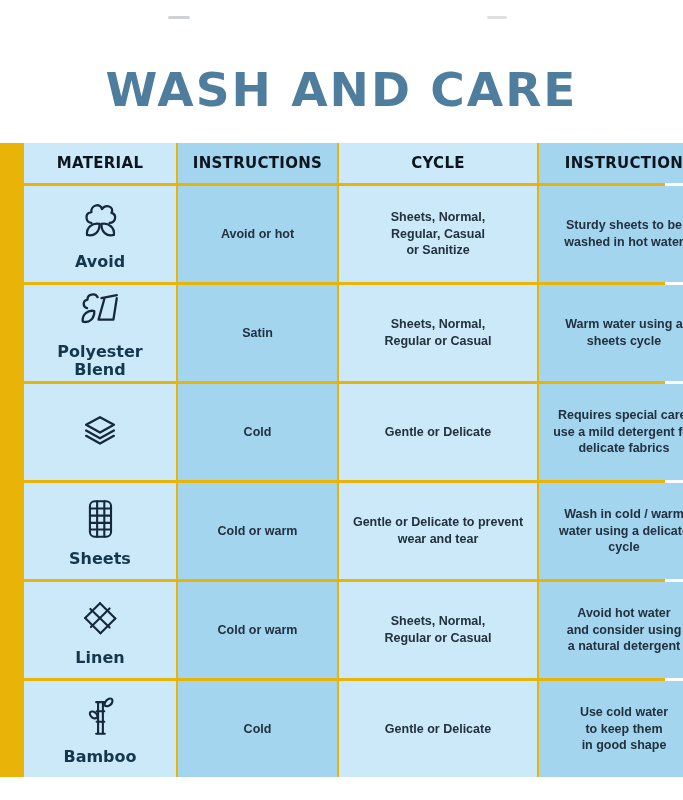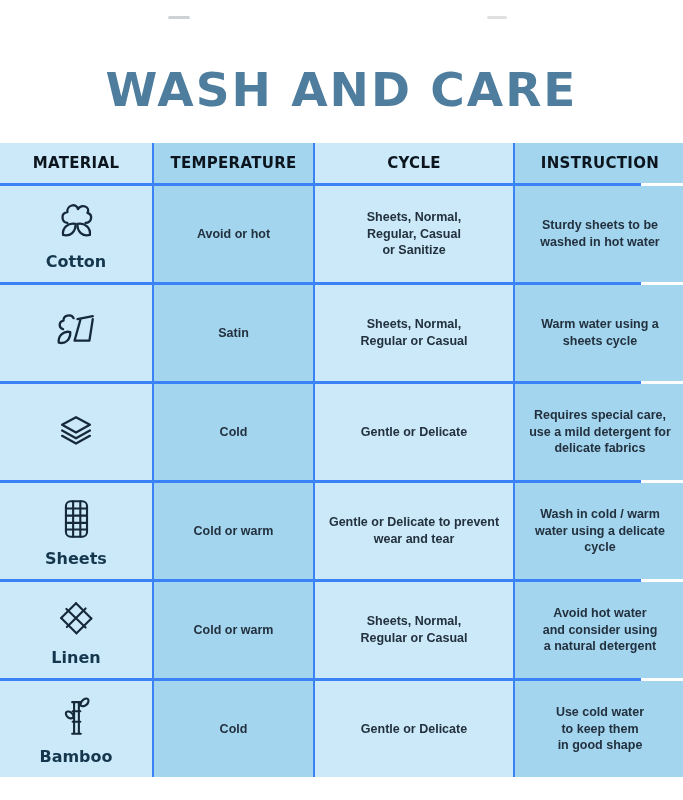"MATERIAL" .table { background: #3b82f6 -> #eab308; padding-left: none -> 24px }
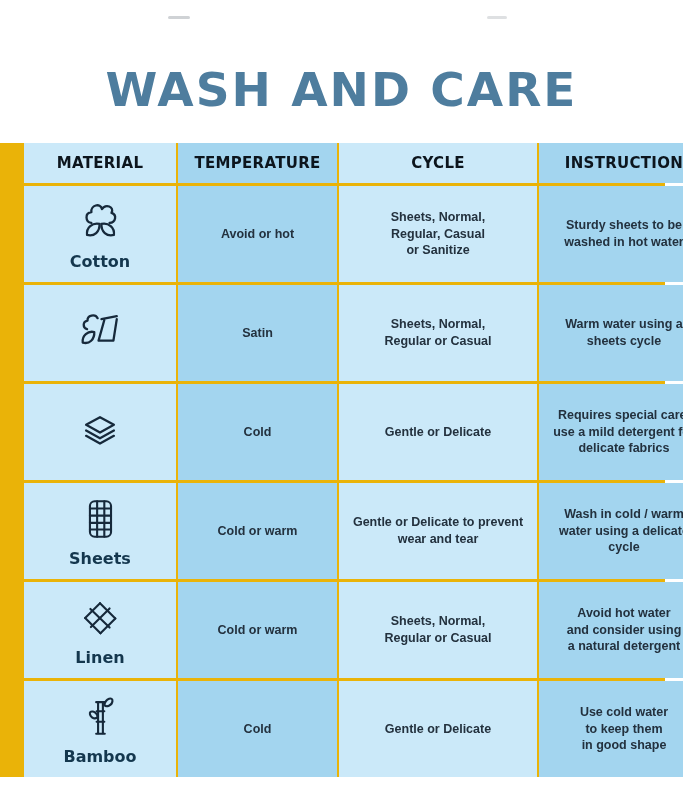"TEMPERATURE" div.cell { text: TEMPERATURE -> INSTRUCTIONS }
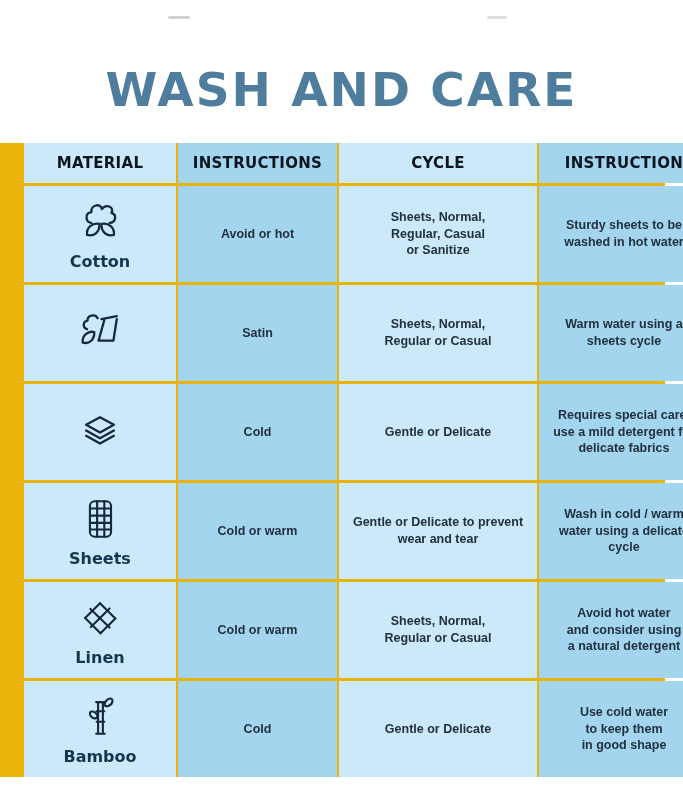"Cotton" span.mat-label { text: Cotton -> Avoid }
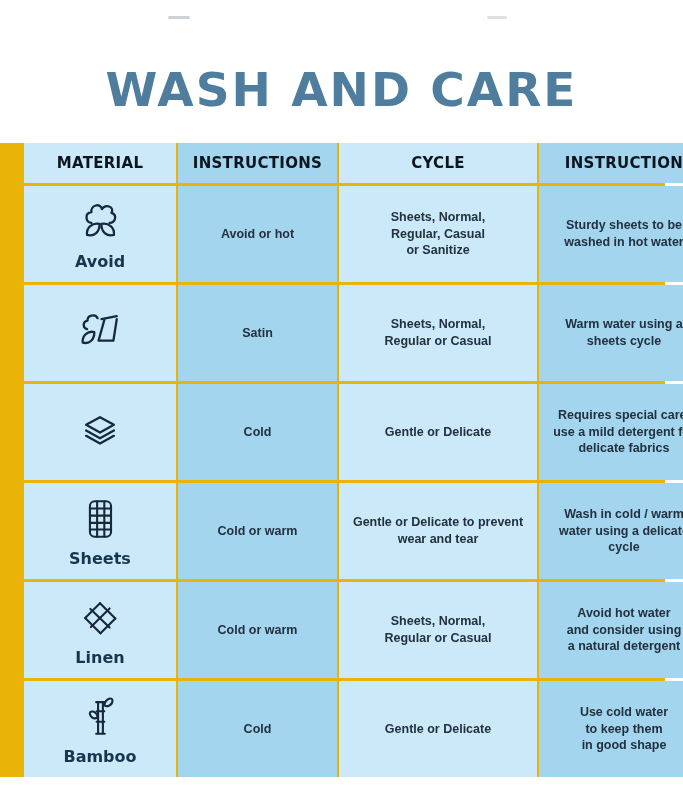"Polyester" span.mat-label { html: none -> <span>Polyester Blend</span> }
